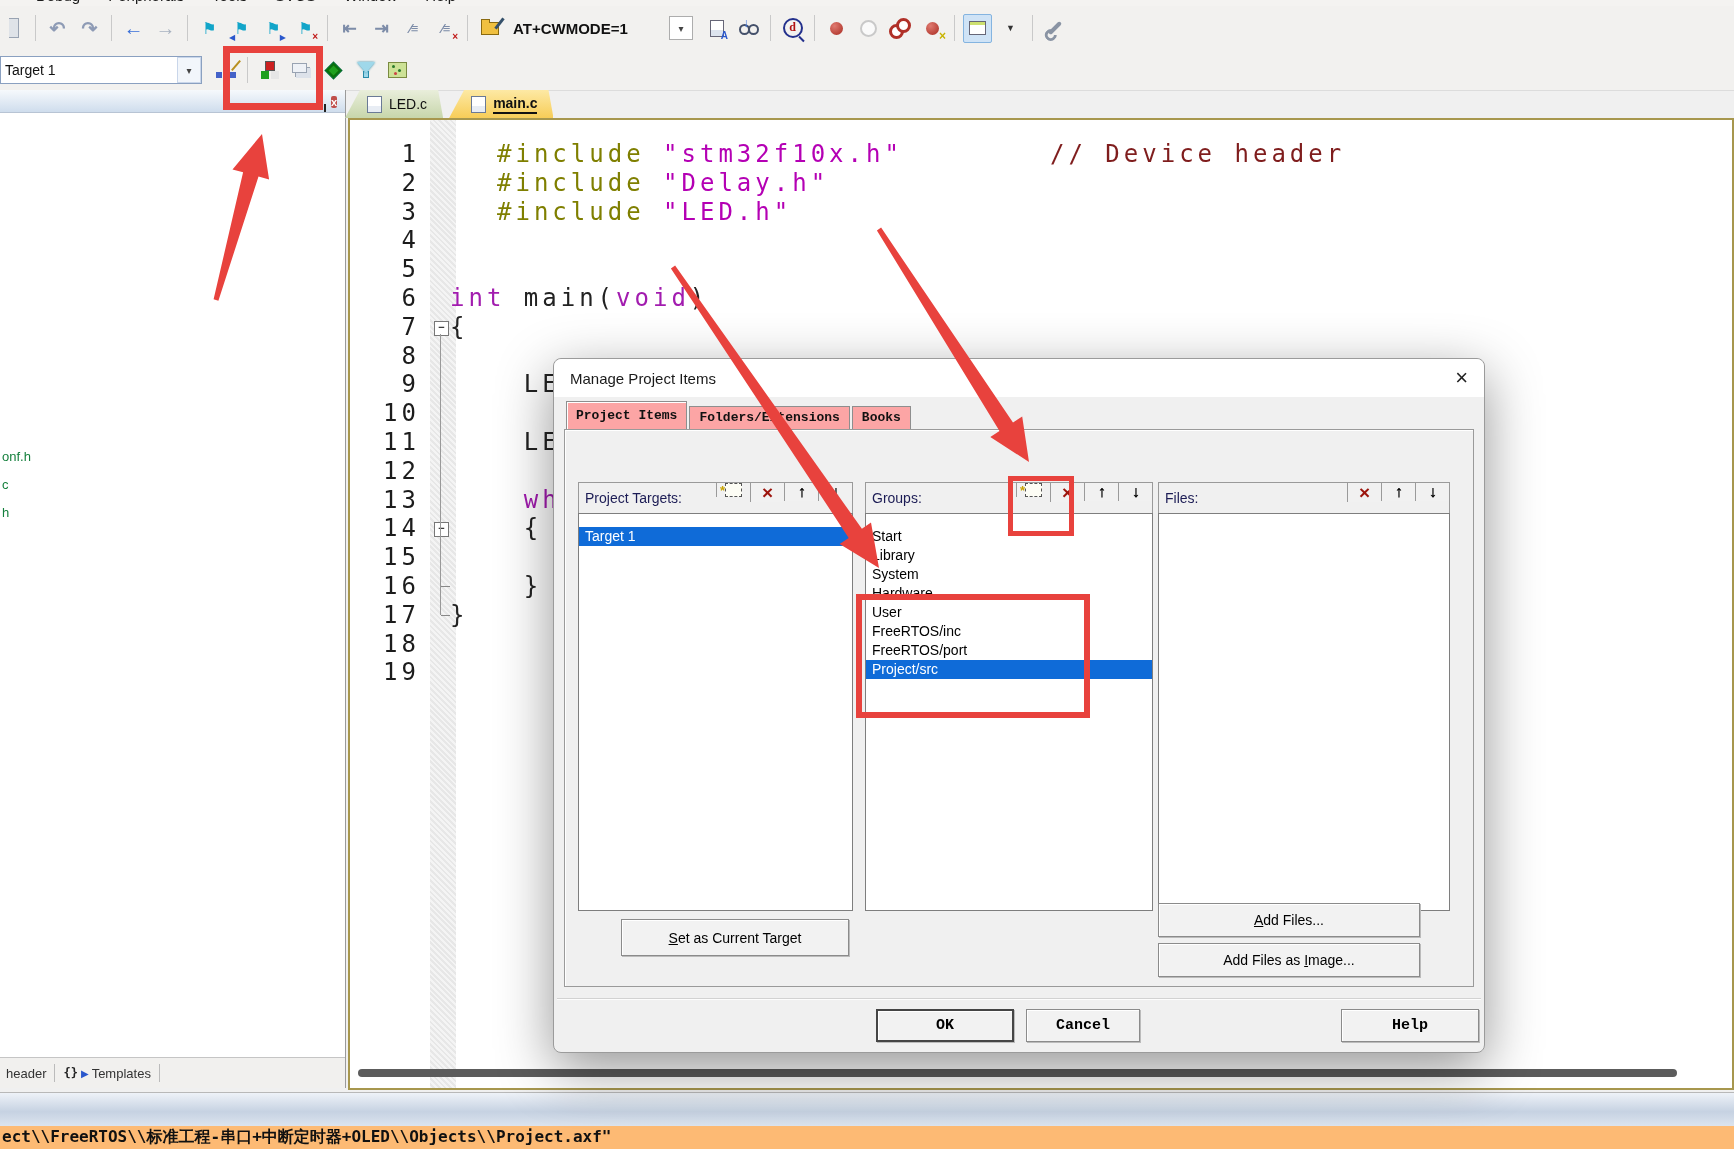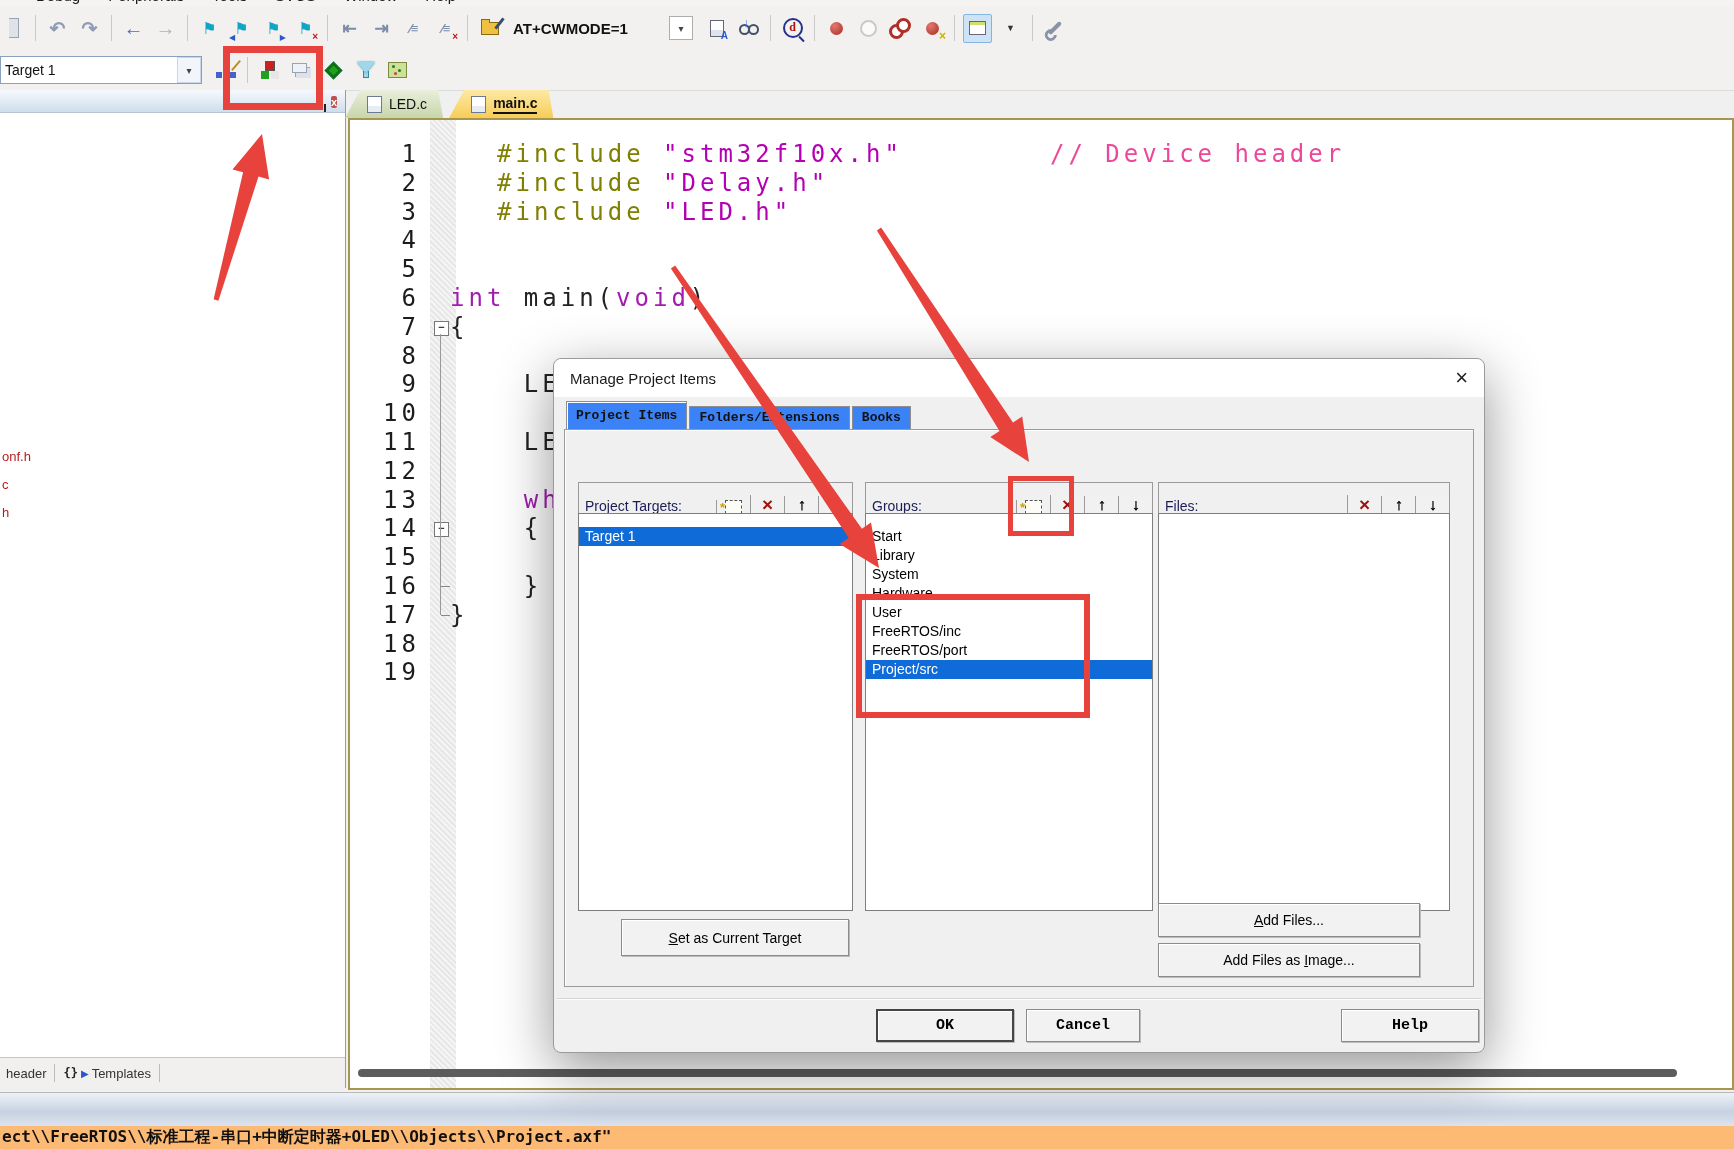"// Device header" .c-com { color: #ec4899 -> #7f1d1d }
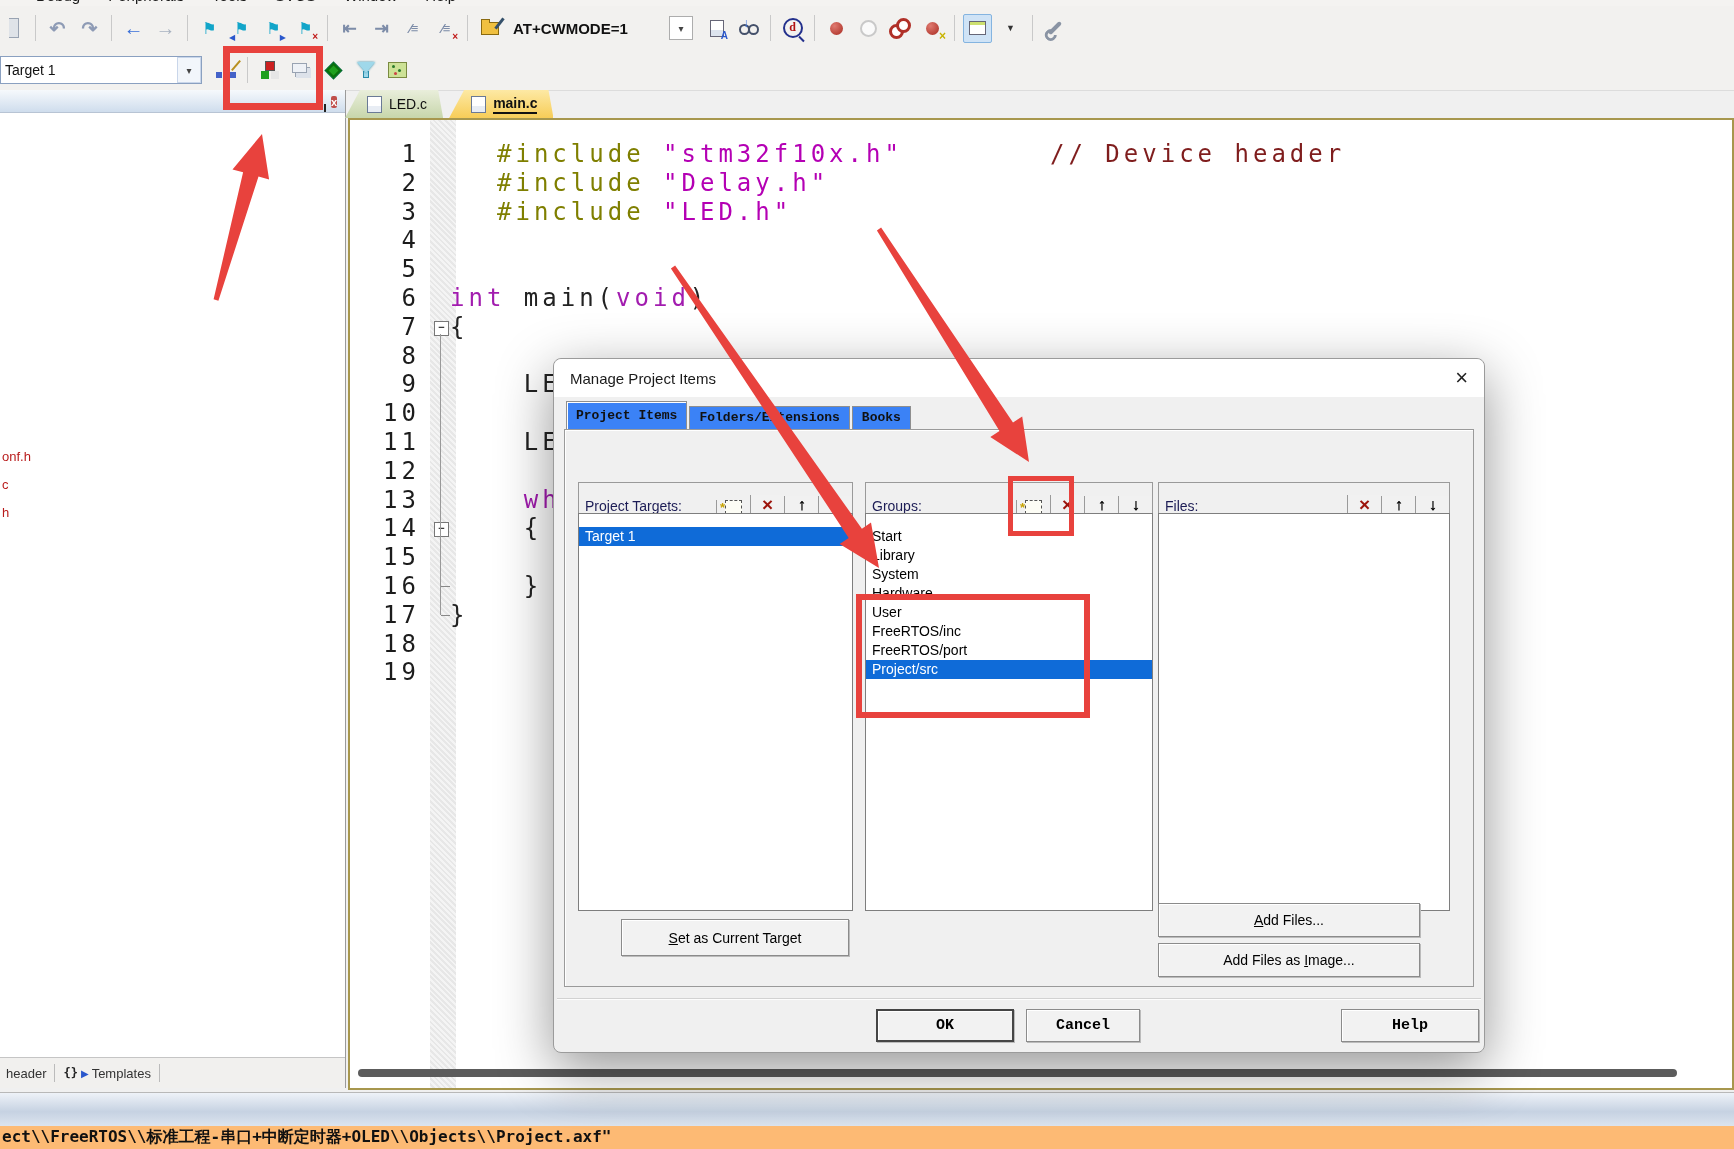"Project Items" .dtab { background: #3b82f6 -> #fca5a5 }
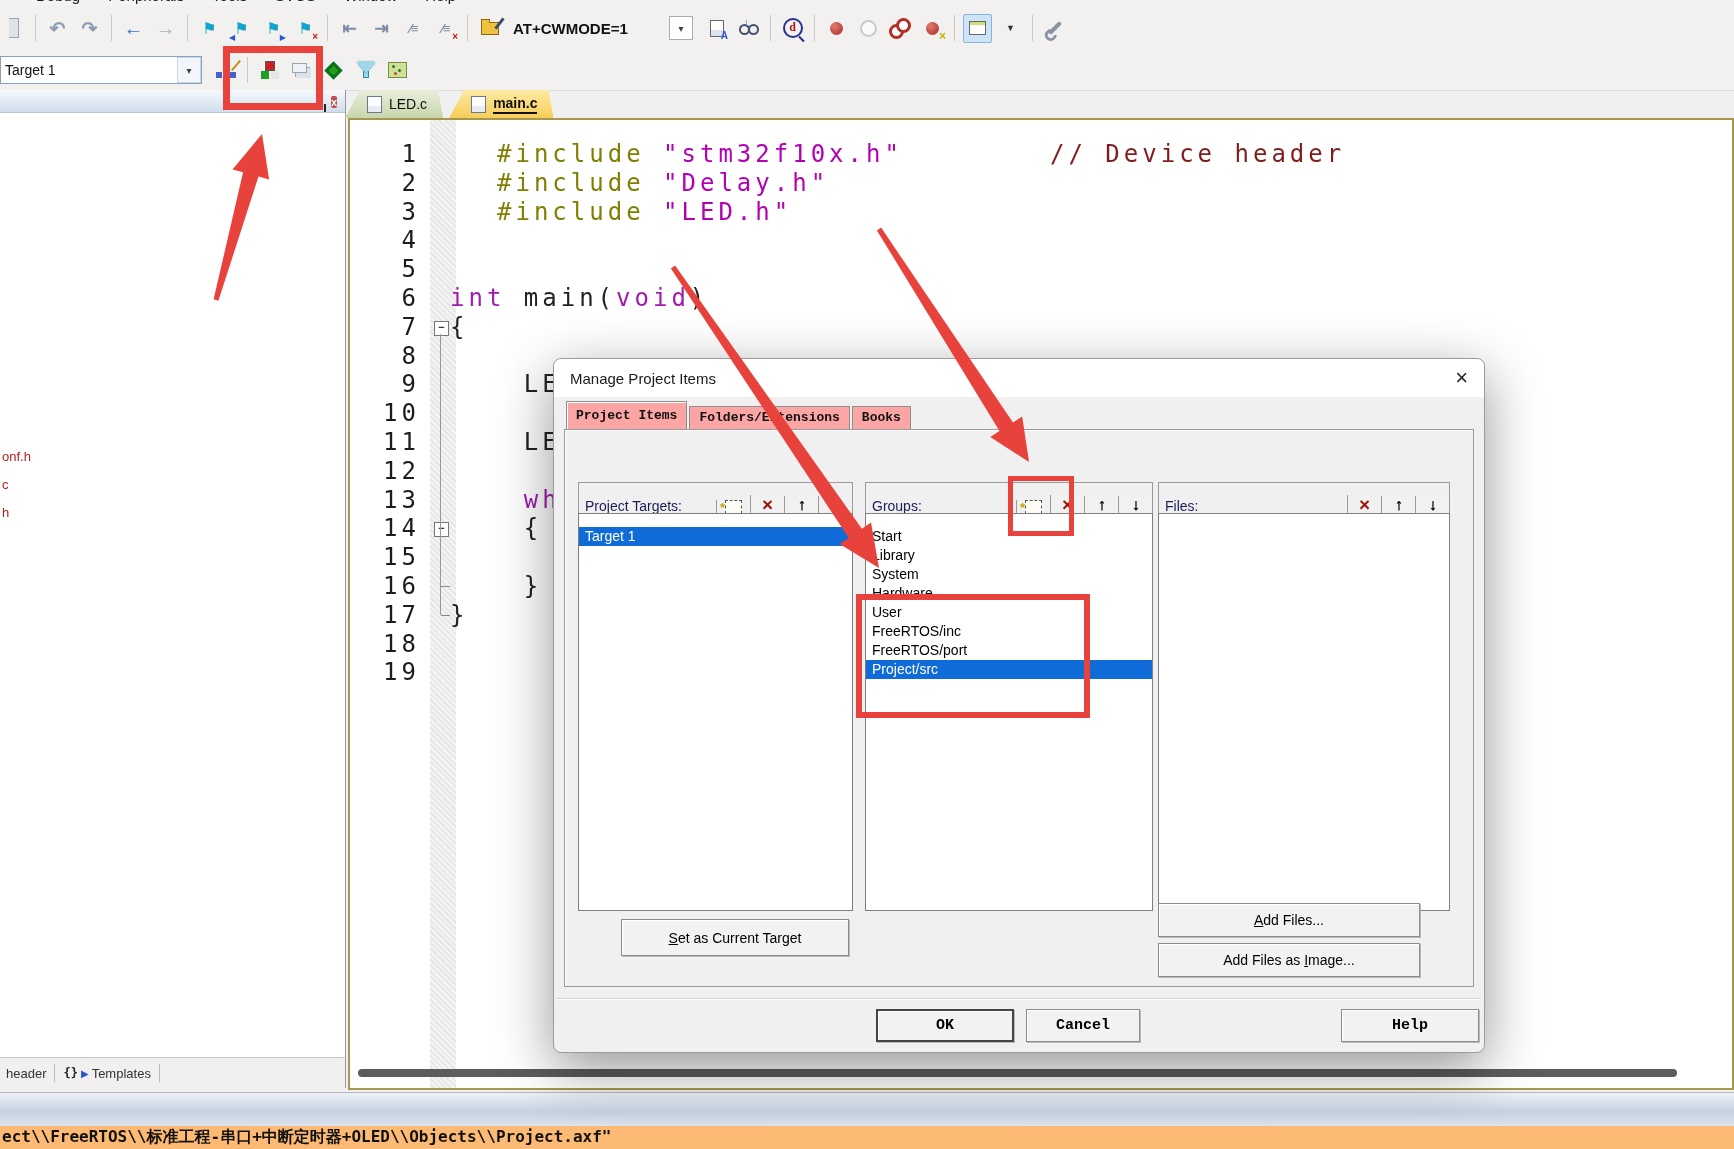"onf.h" .pp-item { color: #b91c1c -> #15803d }
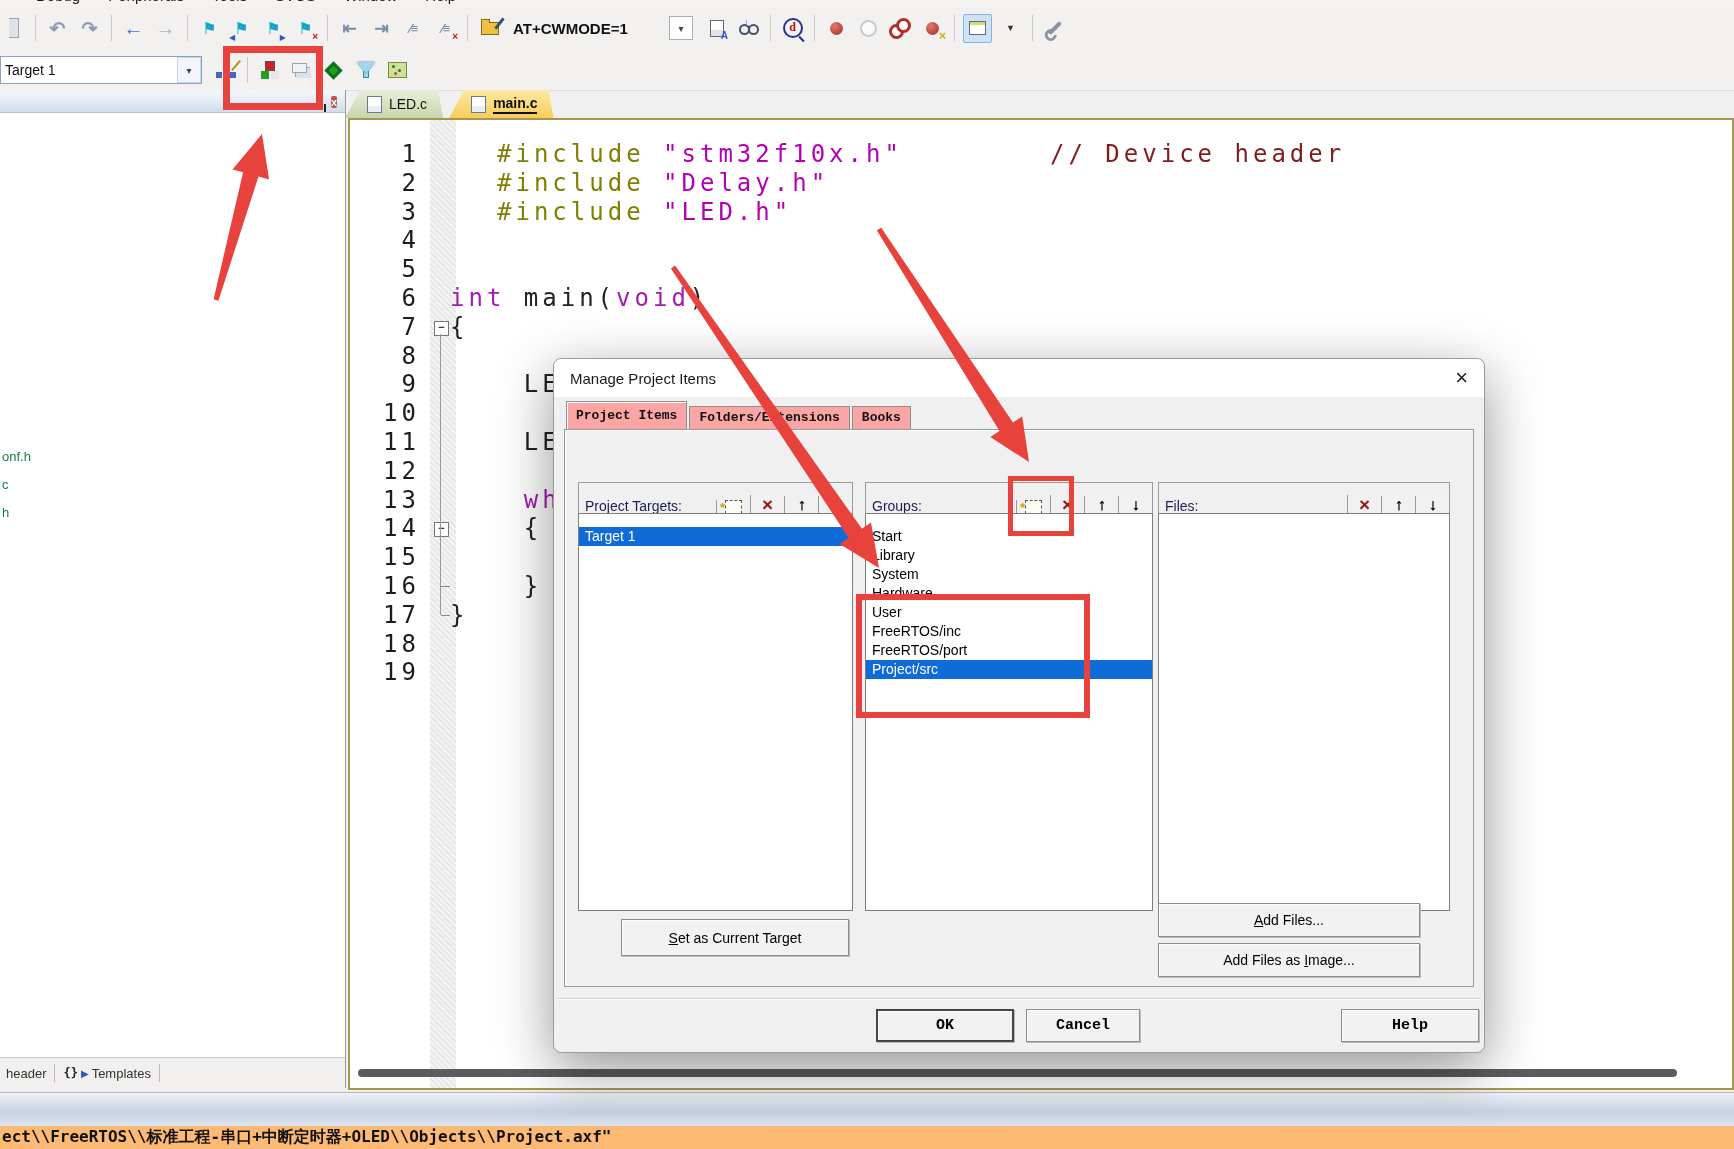"Project Targets:" .sechdr { align-items: flex-end -> flex-start }
